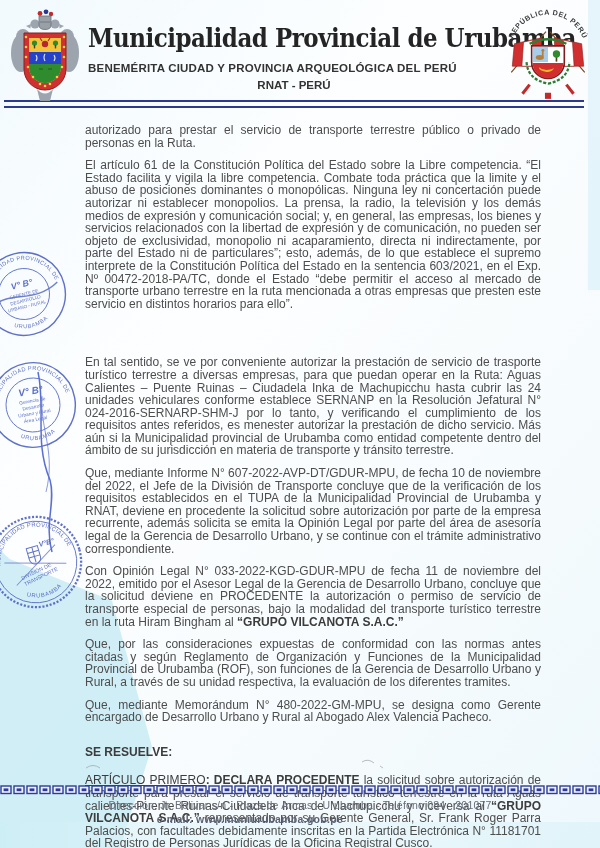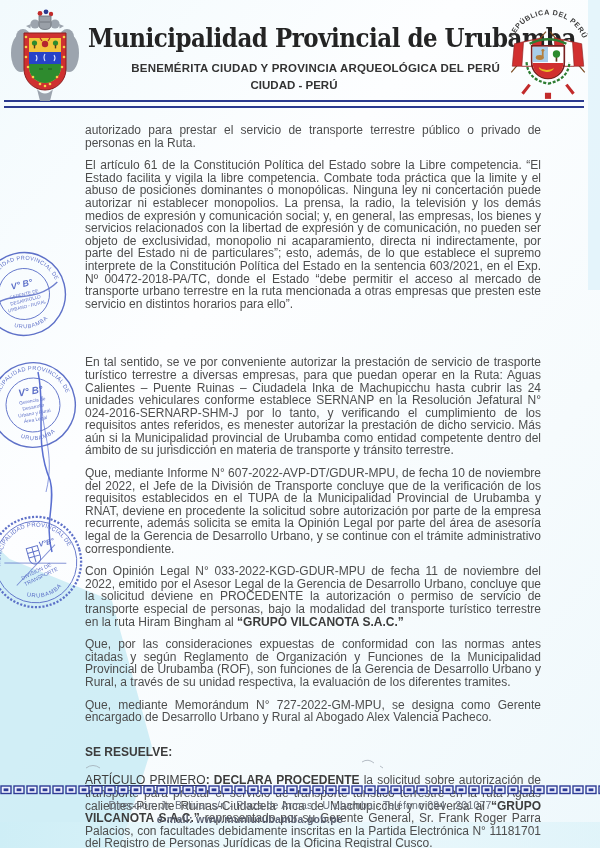"BENEMÉRITA CIUDAD Y PROVINCIA" .hd-sub { text-align: right -> left }
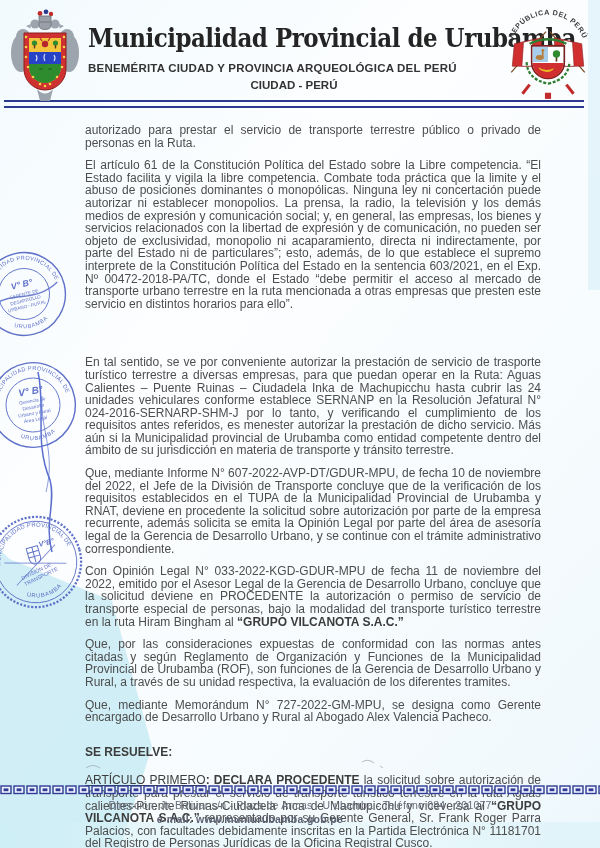"CIUDAD - PERÚ" div.hd-sub2 { text: CIUDAD -> RNAT }
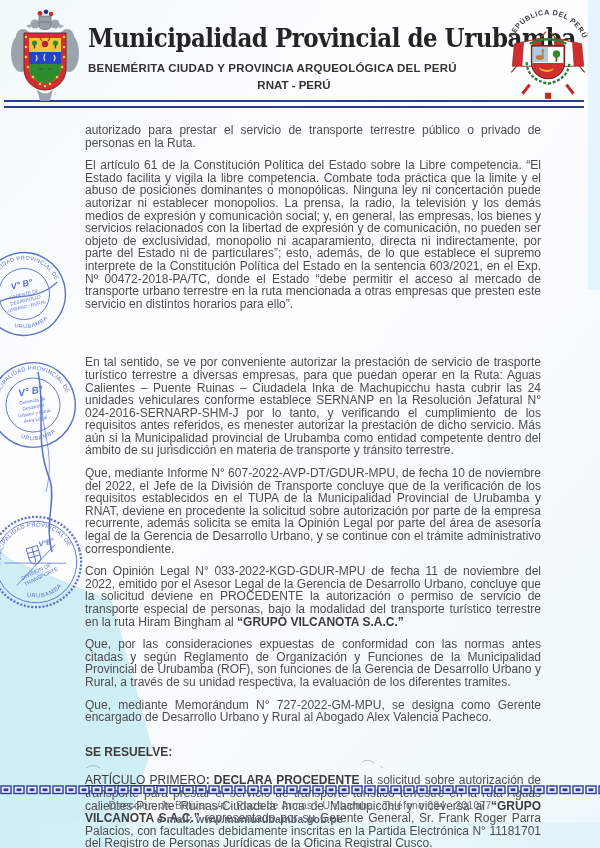"Que, mediante Memorándum N°" span { text: 727-2022-GM-MPU -> 480-2022-GM-MPU }
